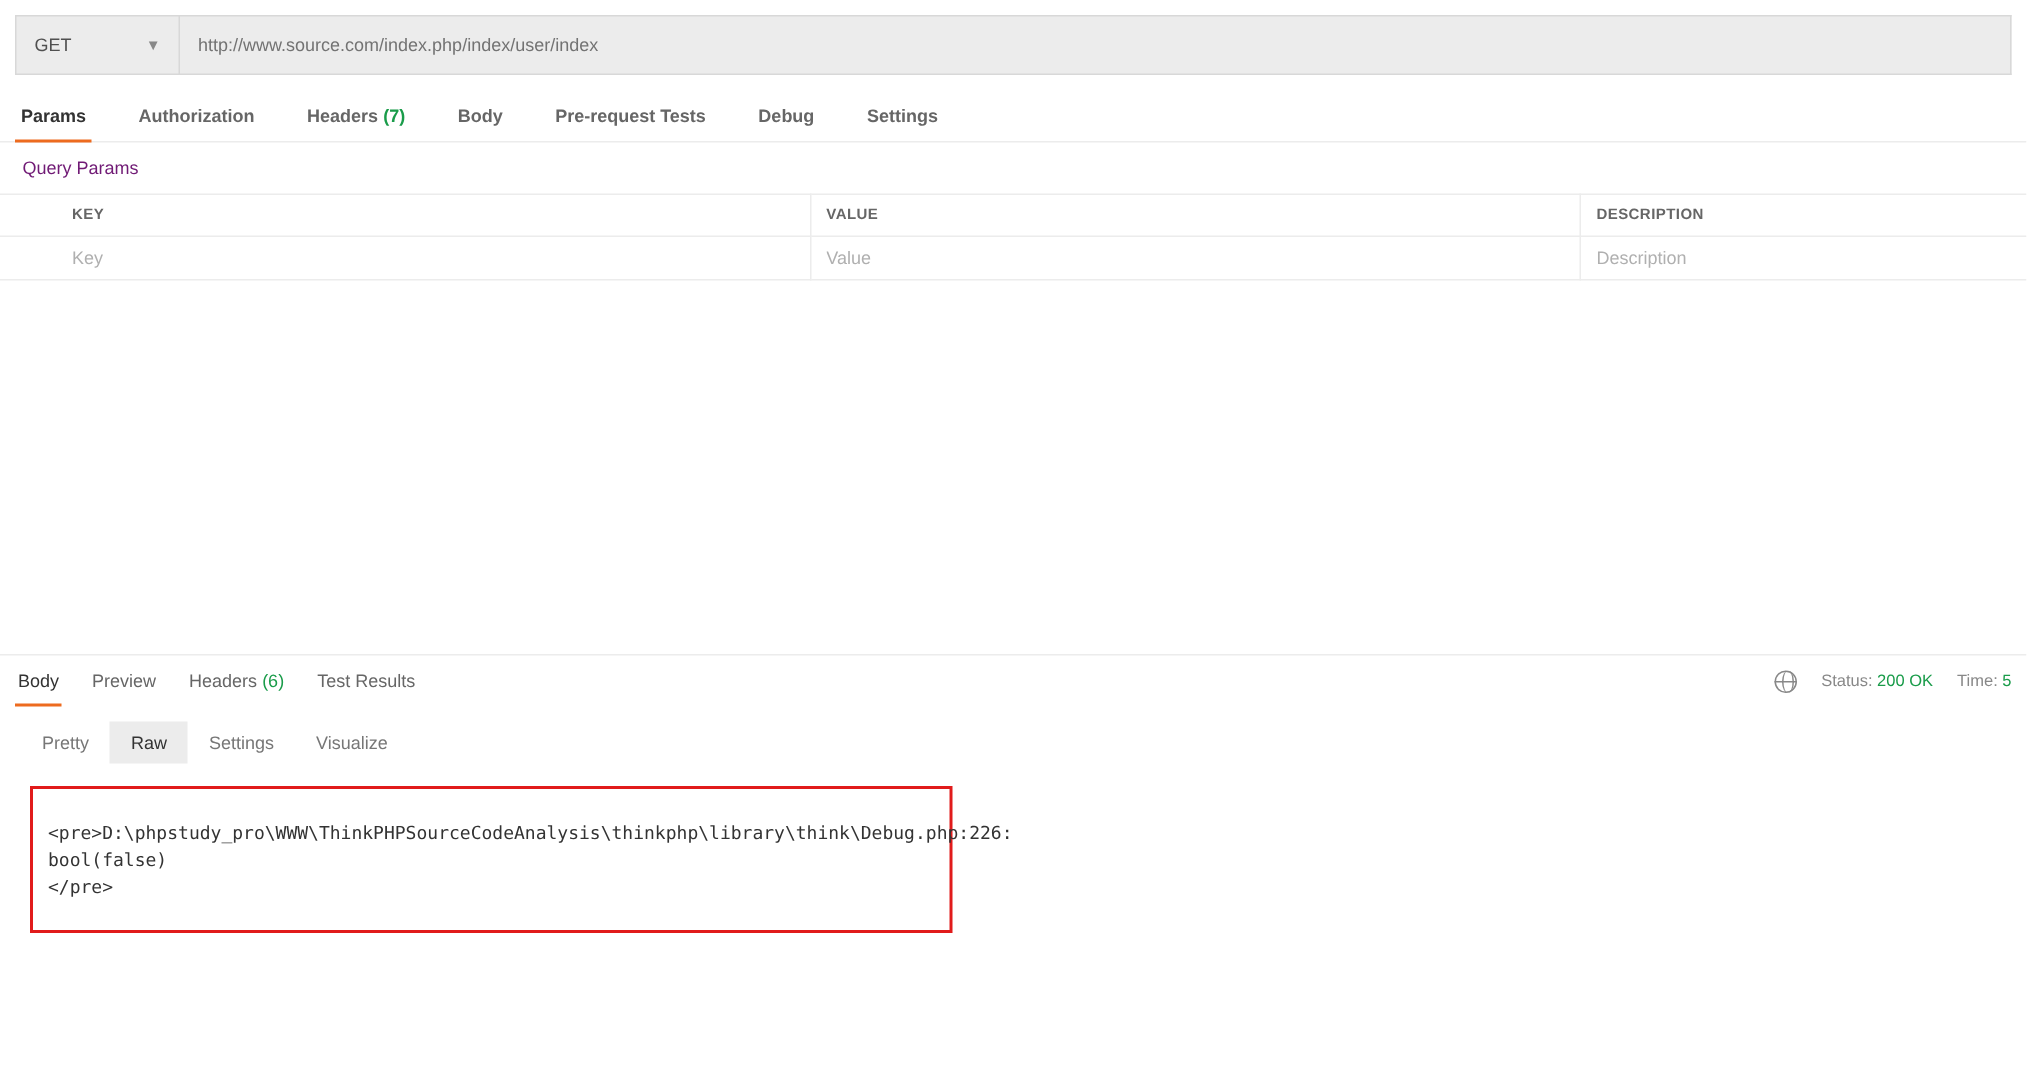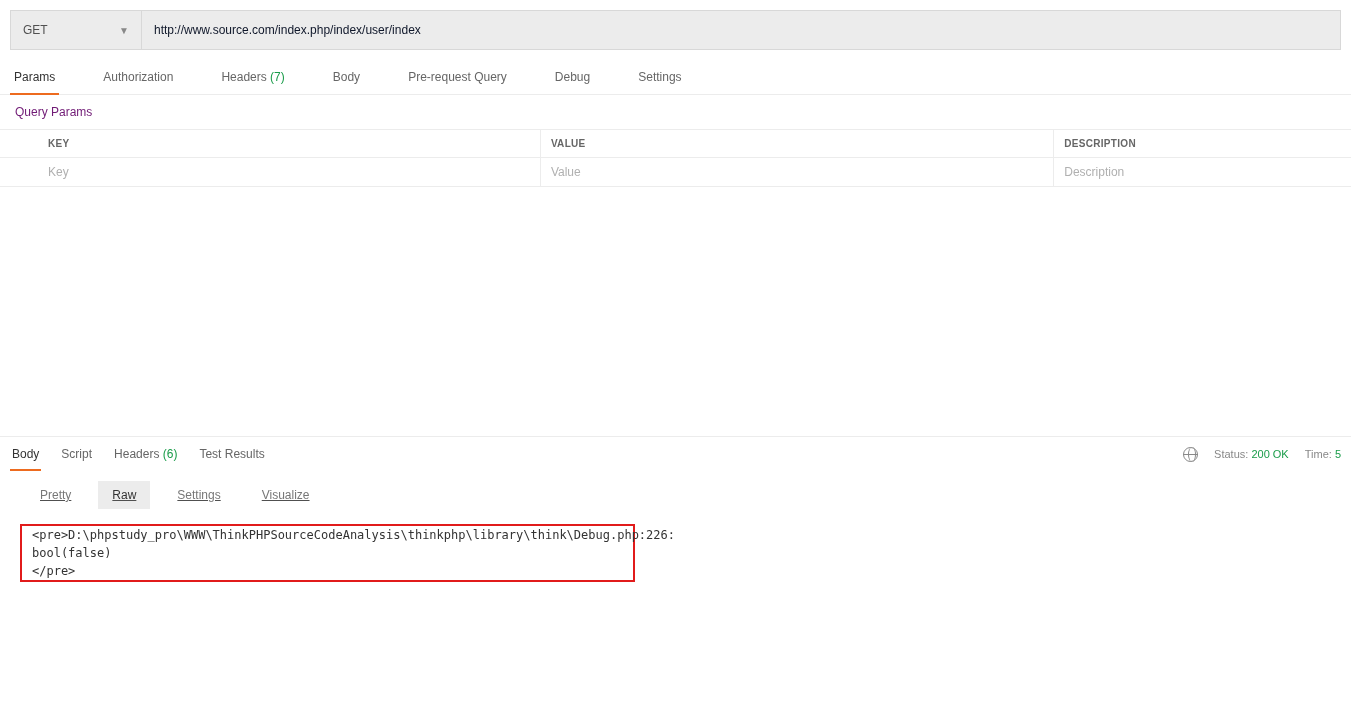"GET" .method-select { width: 132px -> 110px }
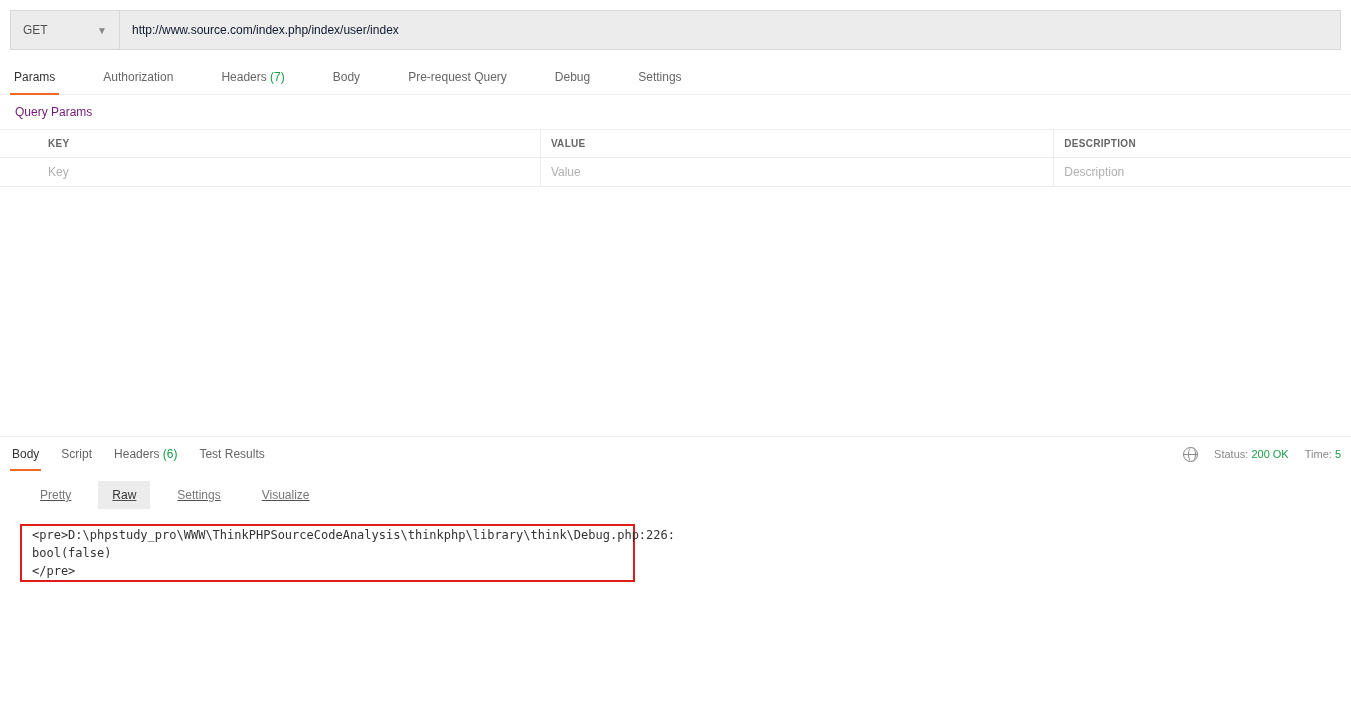"http://www.source.com/index.php/index/us" .url-input { color: #0f172a -> #737373 }
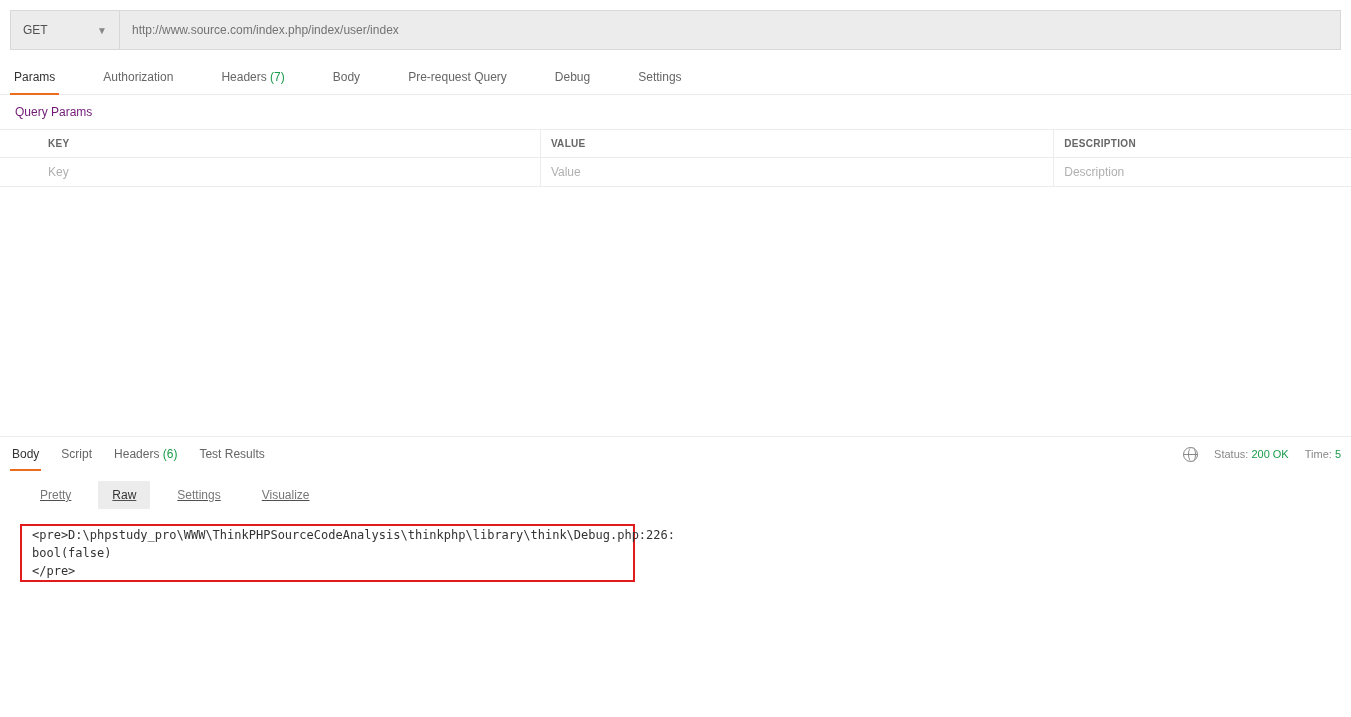"Params" .tabs { font-weight: none -> bold; gap: 40px -> 27px }
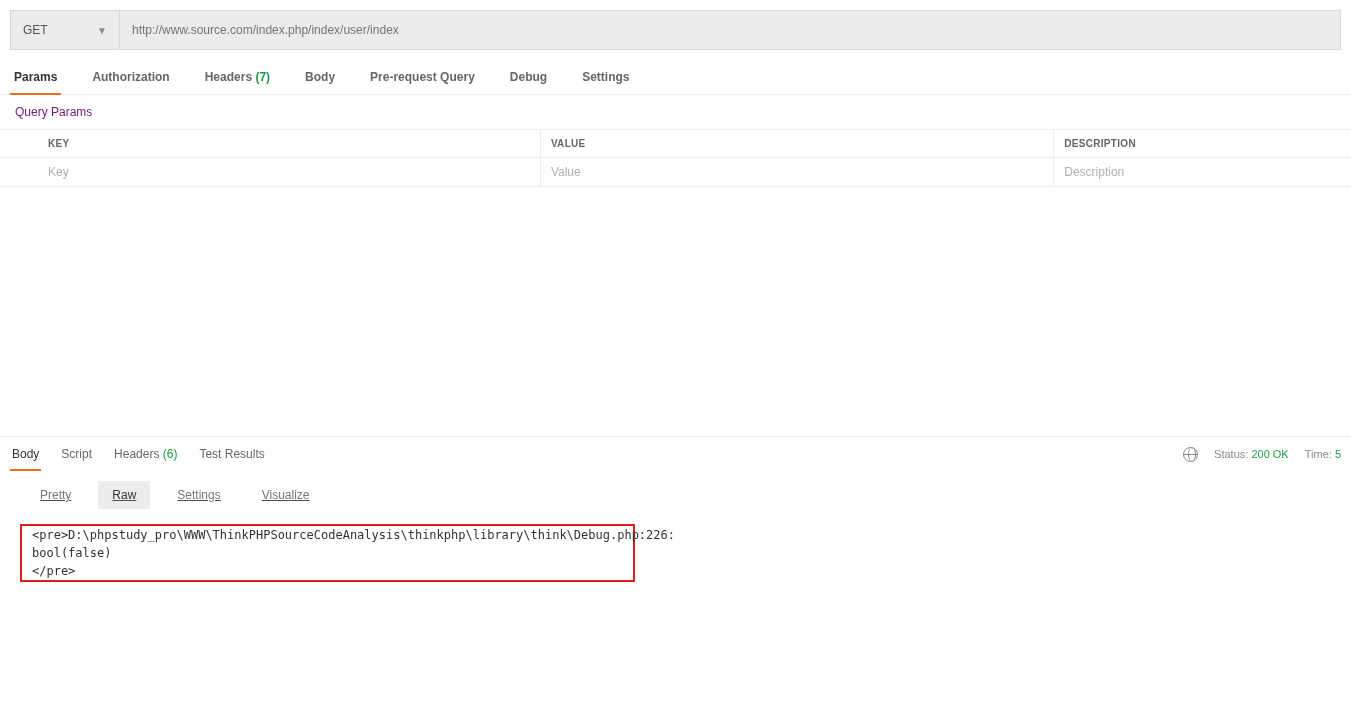"Pre-request Query" div.tab { text: Query -> Tests }
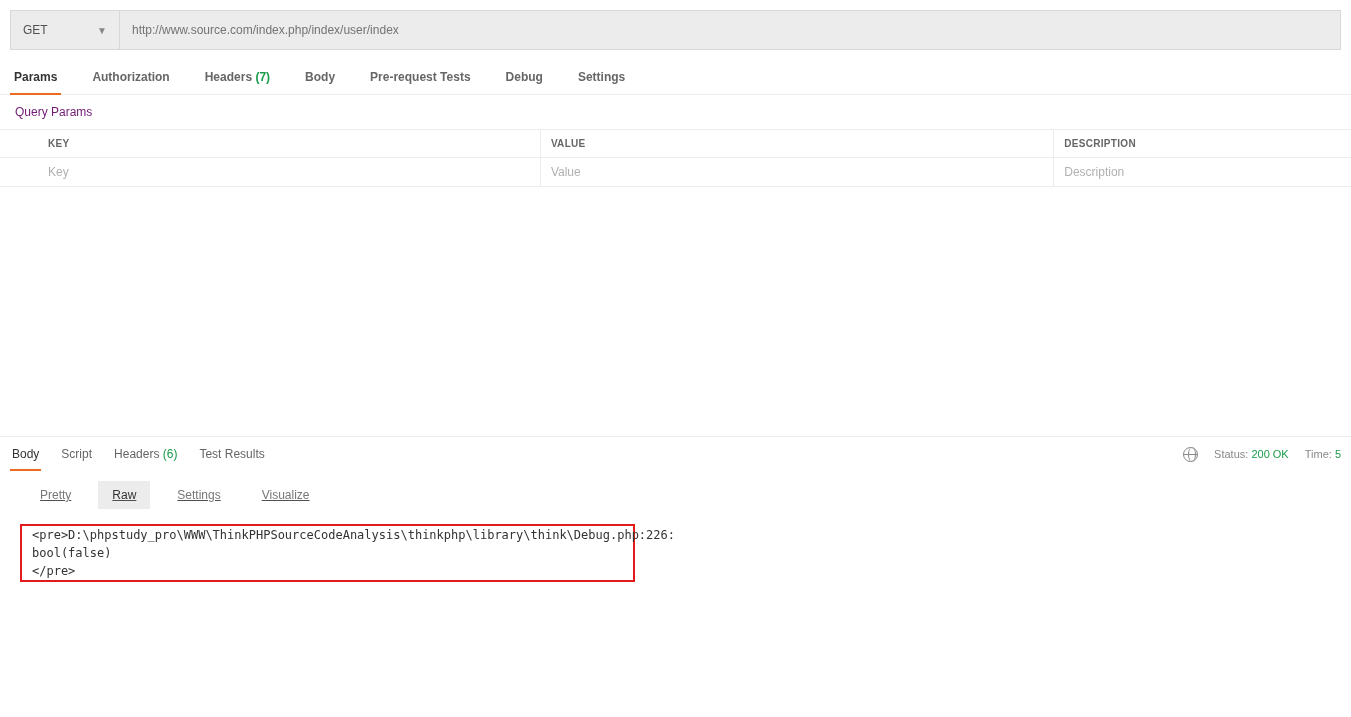"Script" div.rtab { text: Script -> Preview }
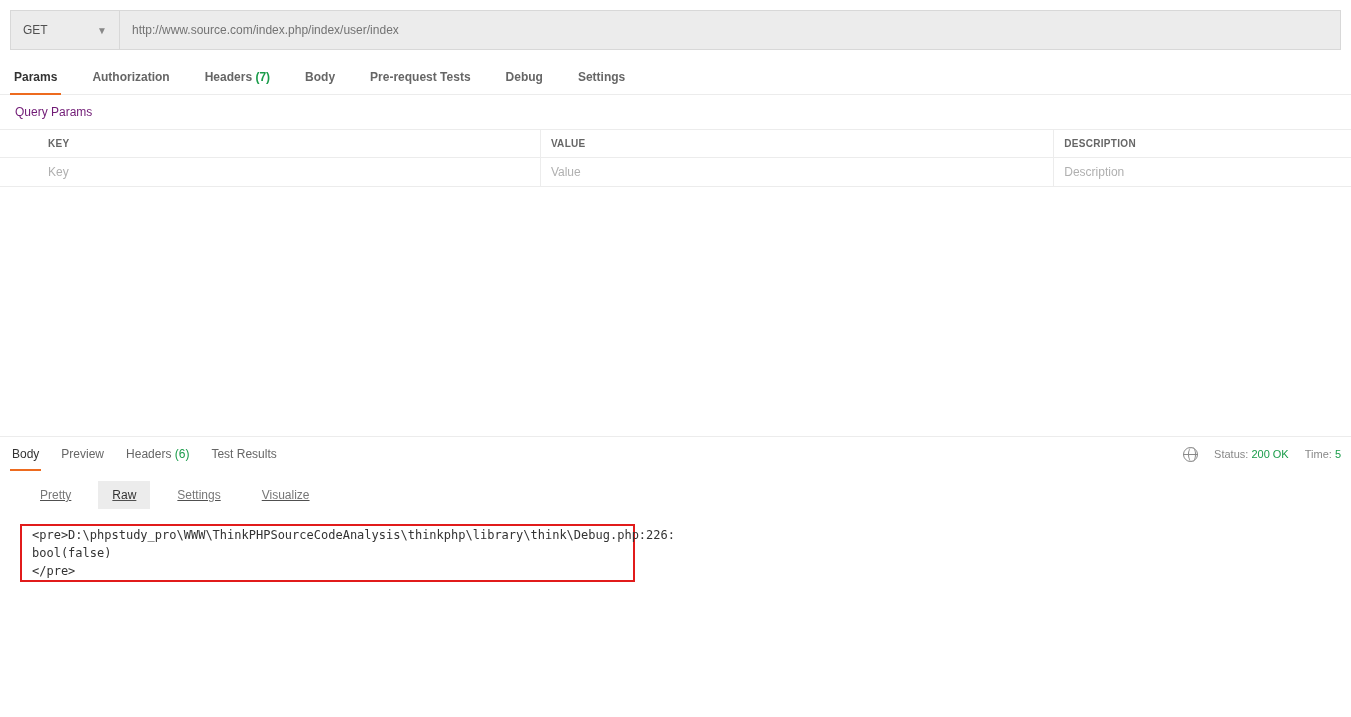"Pretty" .view-modes { gap: 13px -> 0; padding: 10px 26px -> 10px 14px; text-decoration: underline -> none }
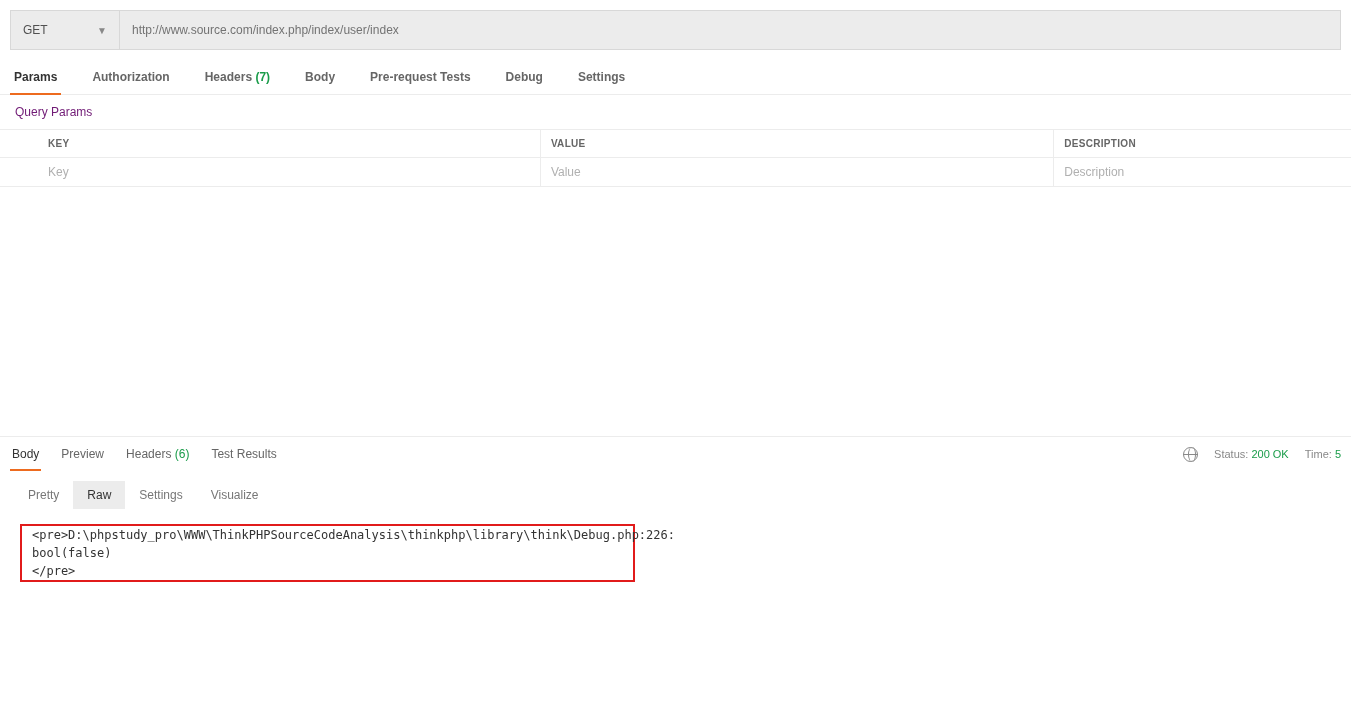"<pre>D:\phpstudy_pro\WWW\ThinkPHPSourceC" .response-body { padding: 0 10px -> 20px 10px }
